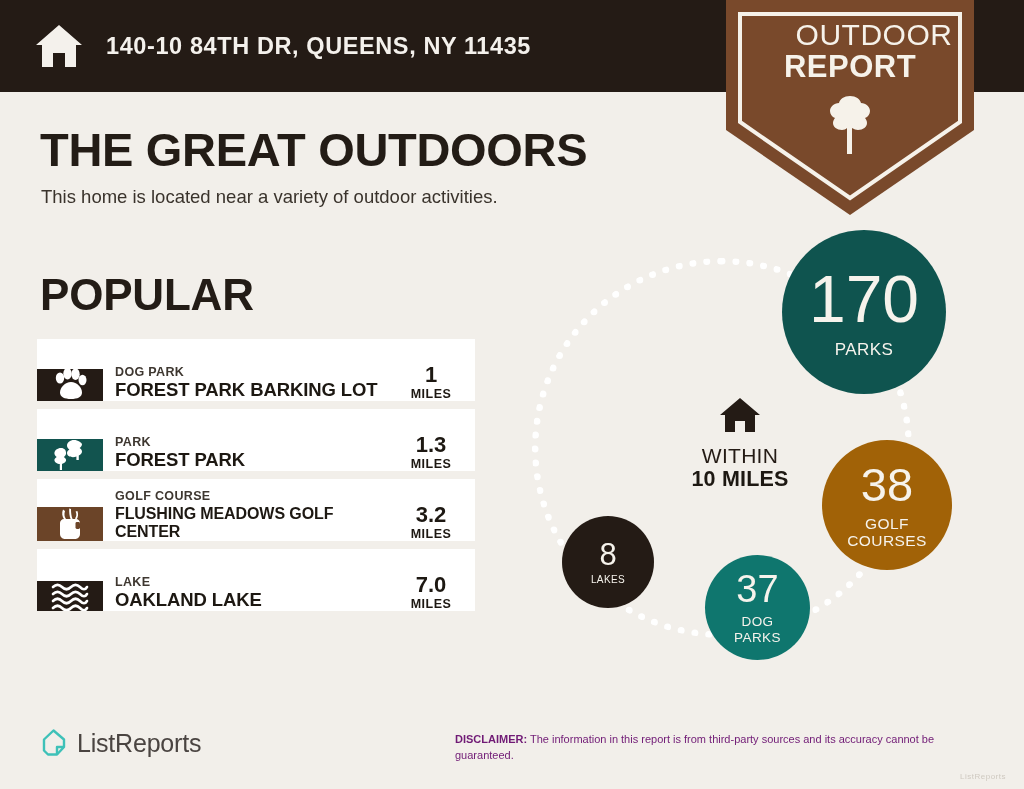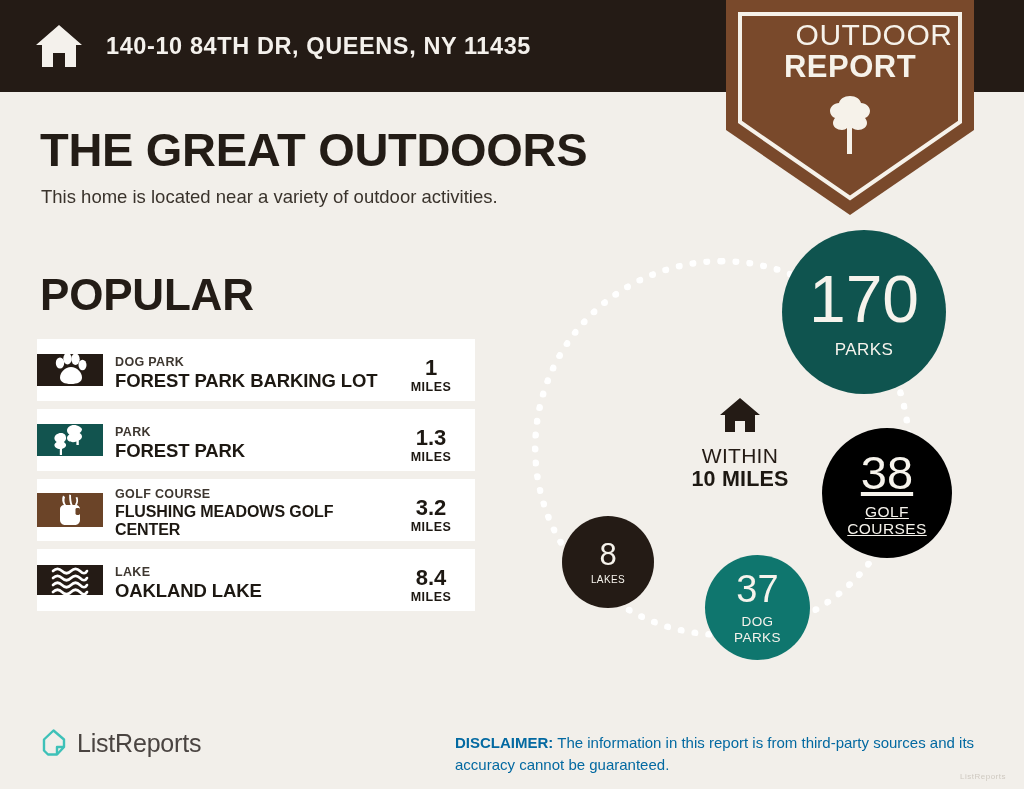"DOG PARK" .row { align-items: center -> flex-end }
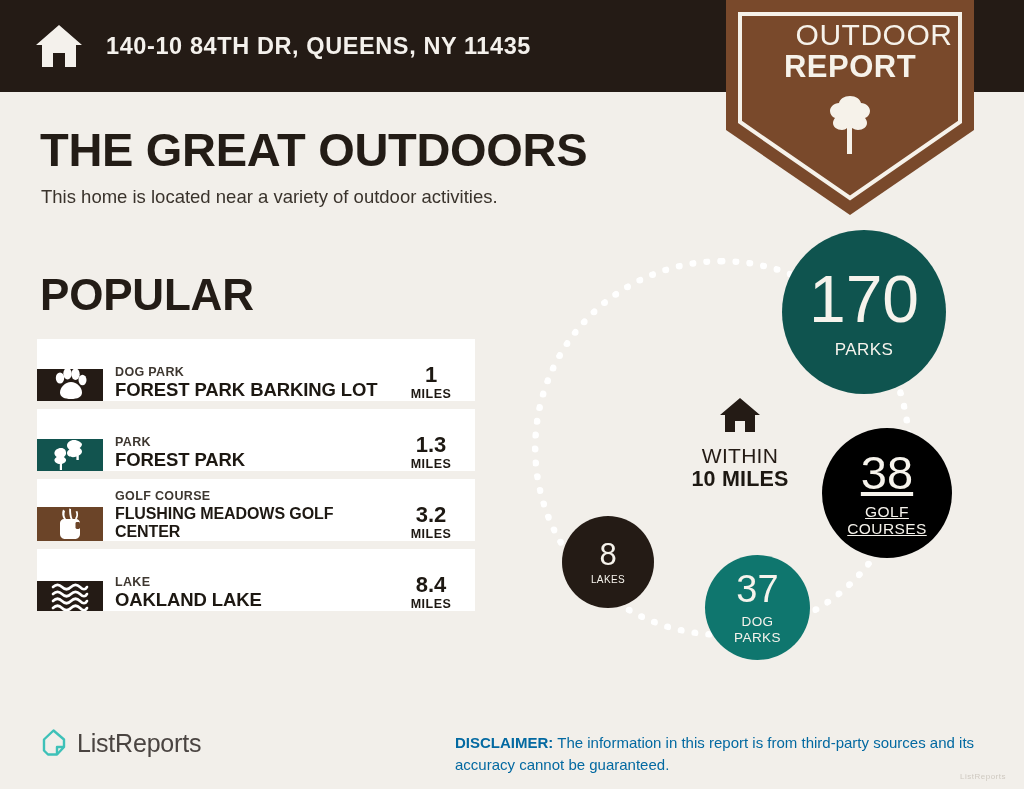"38" .b-golf { background: #000000 -> #a16207; text-decoration: underline -> none; top: 200px -> 212px }
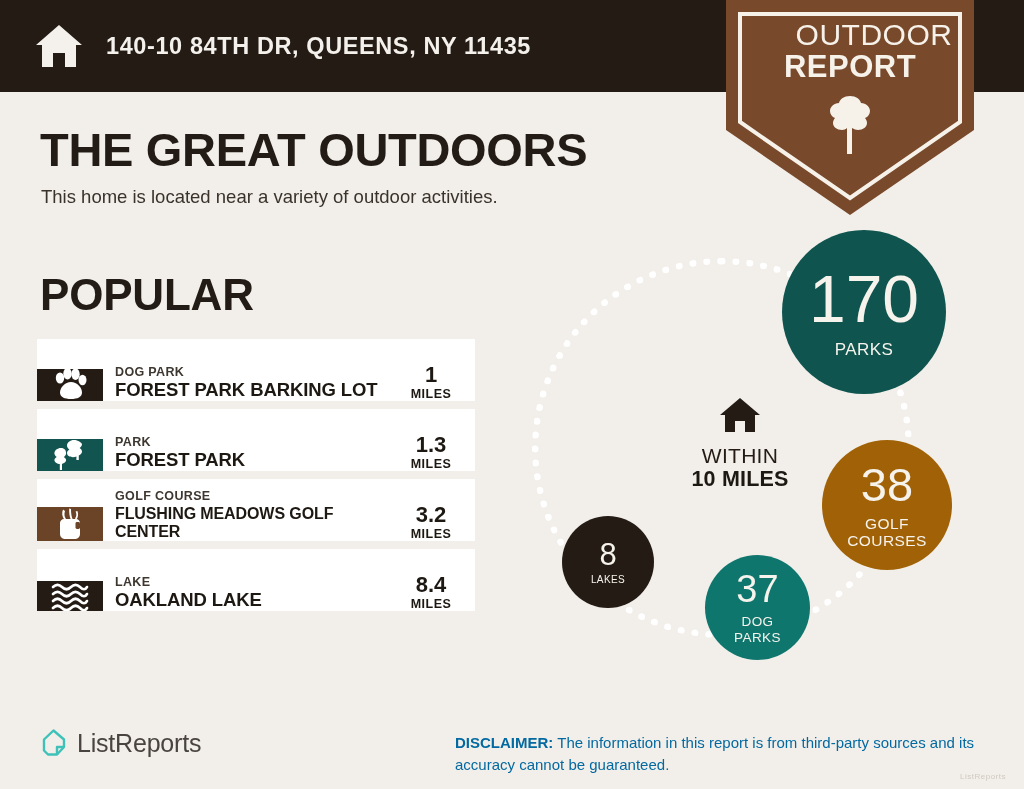"8.4" div.row-dist-val { text: 8.4 -> 7.0 }
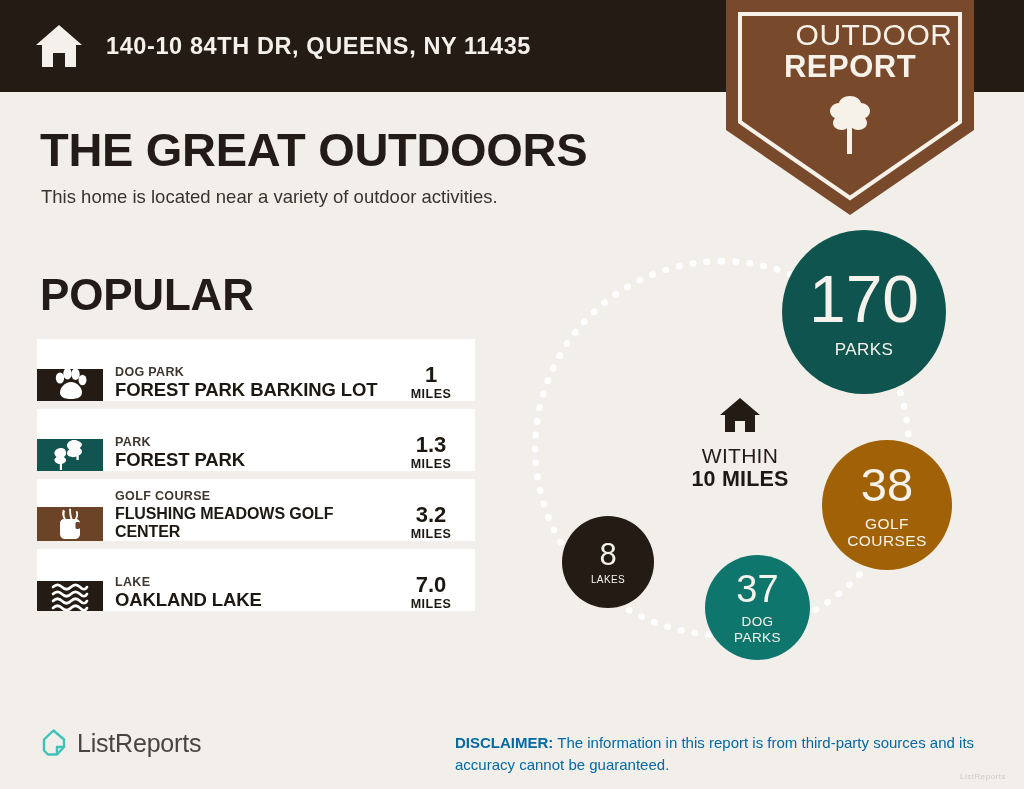"DISCLAIMER: The information in this" .disclaimer { color: #0369a1 -> #701a75; font-size: 15px -> 11px }
